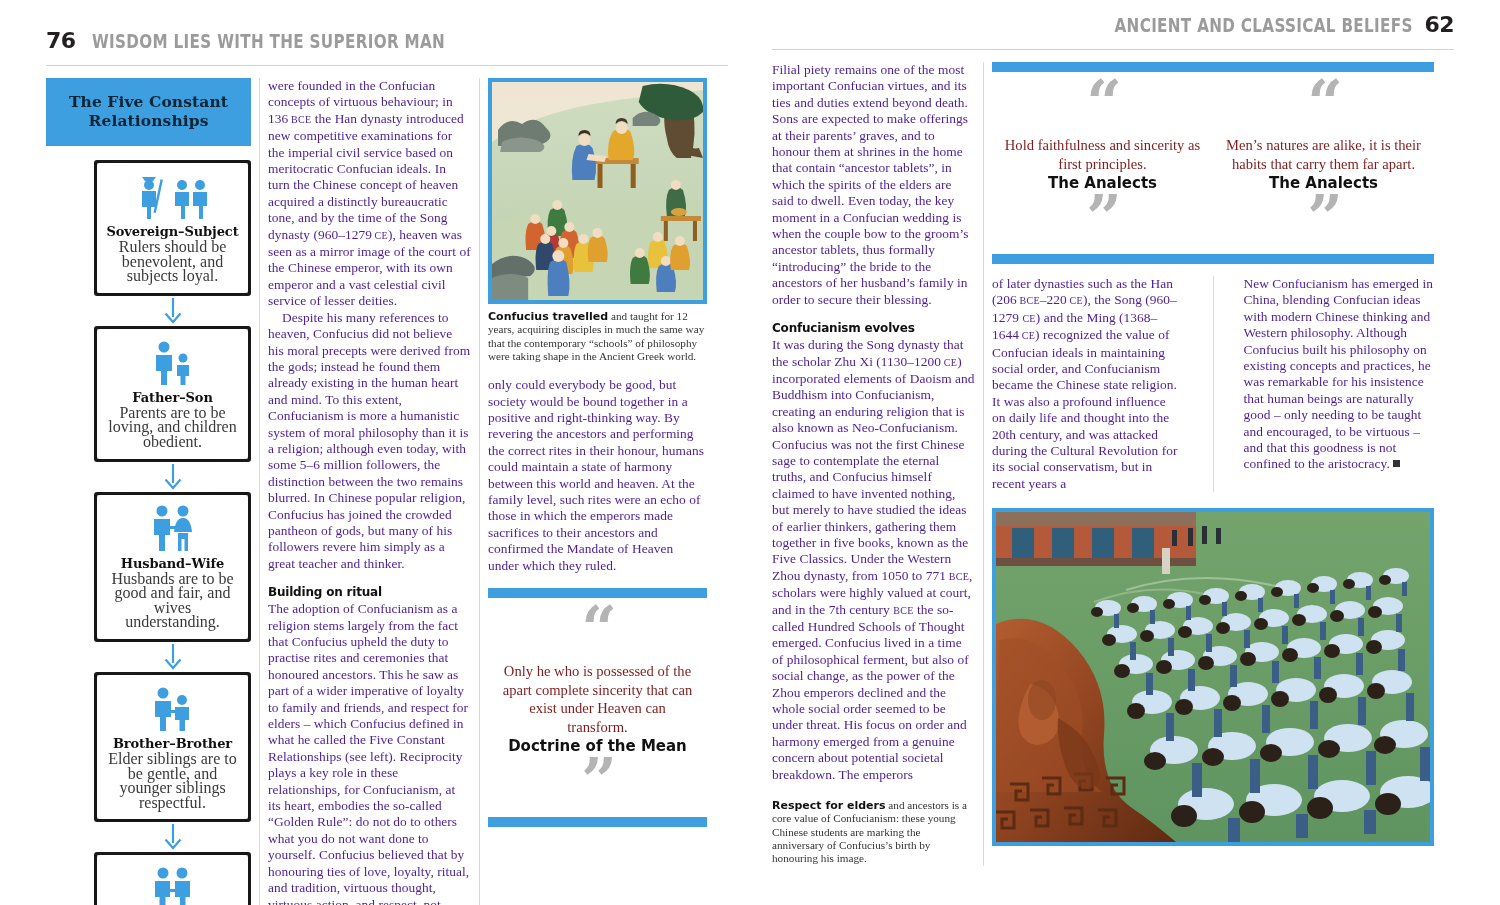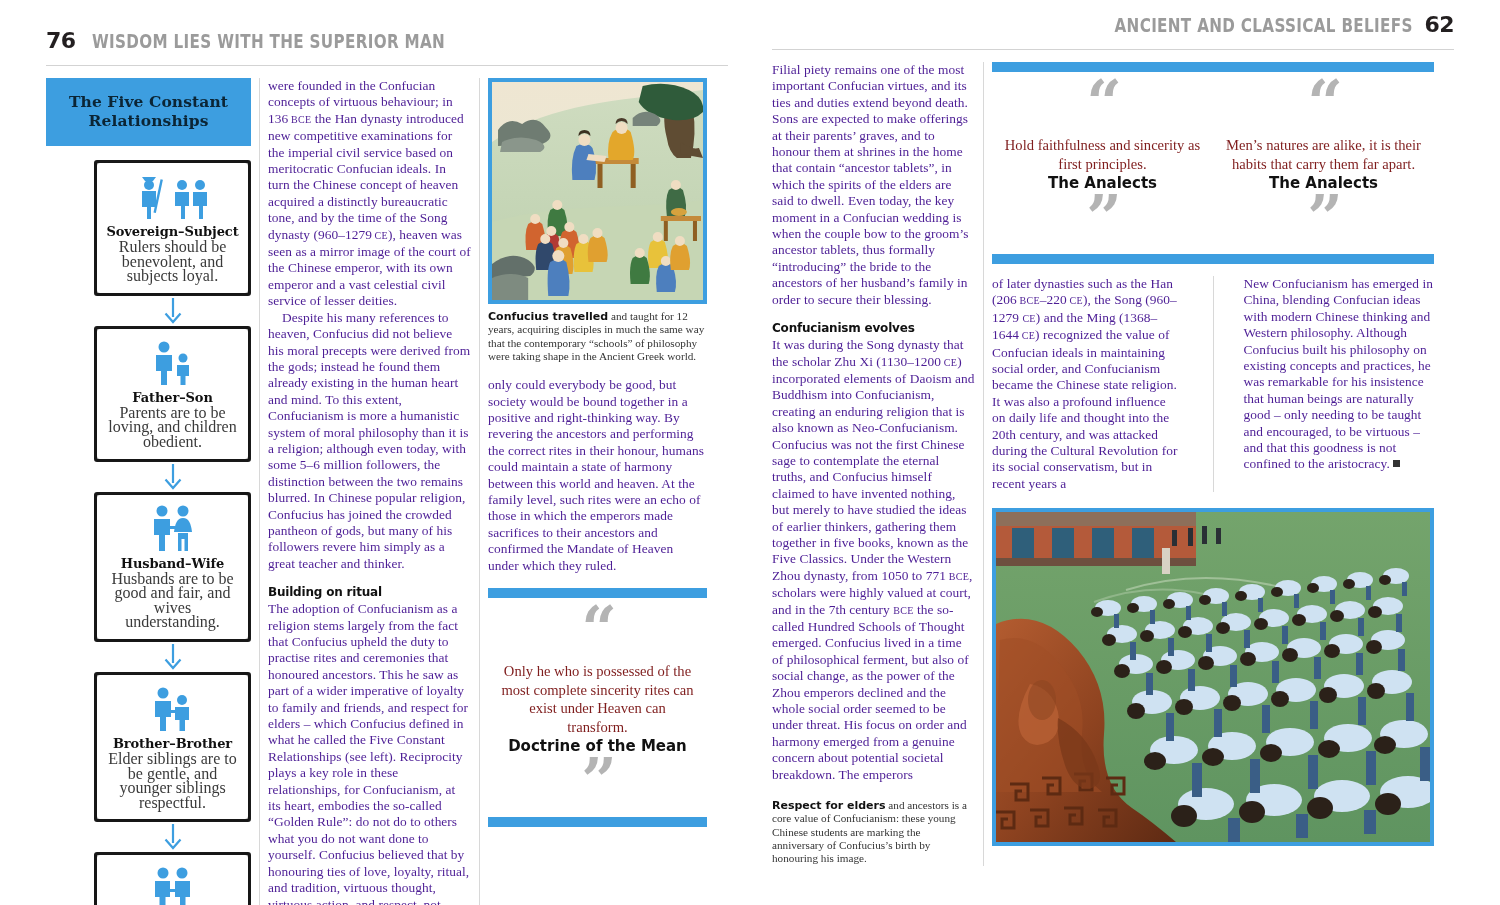"Only he who is possessed" div.qtext { text: most complete sincerity rites -> apart complete sincerity that }
